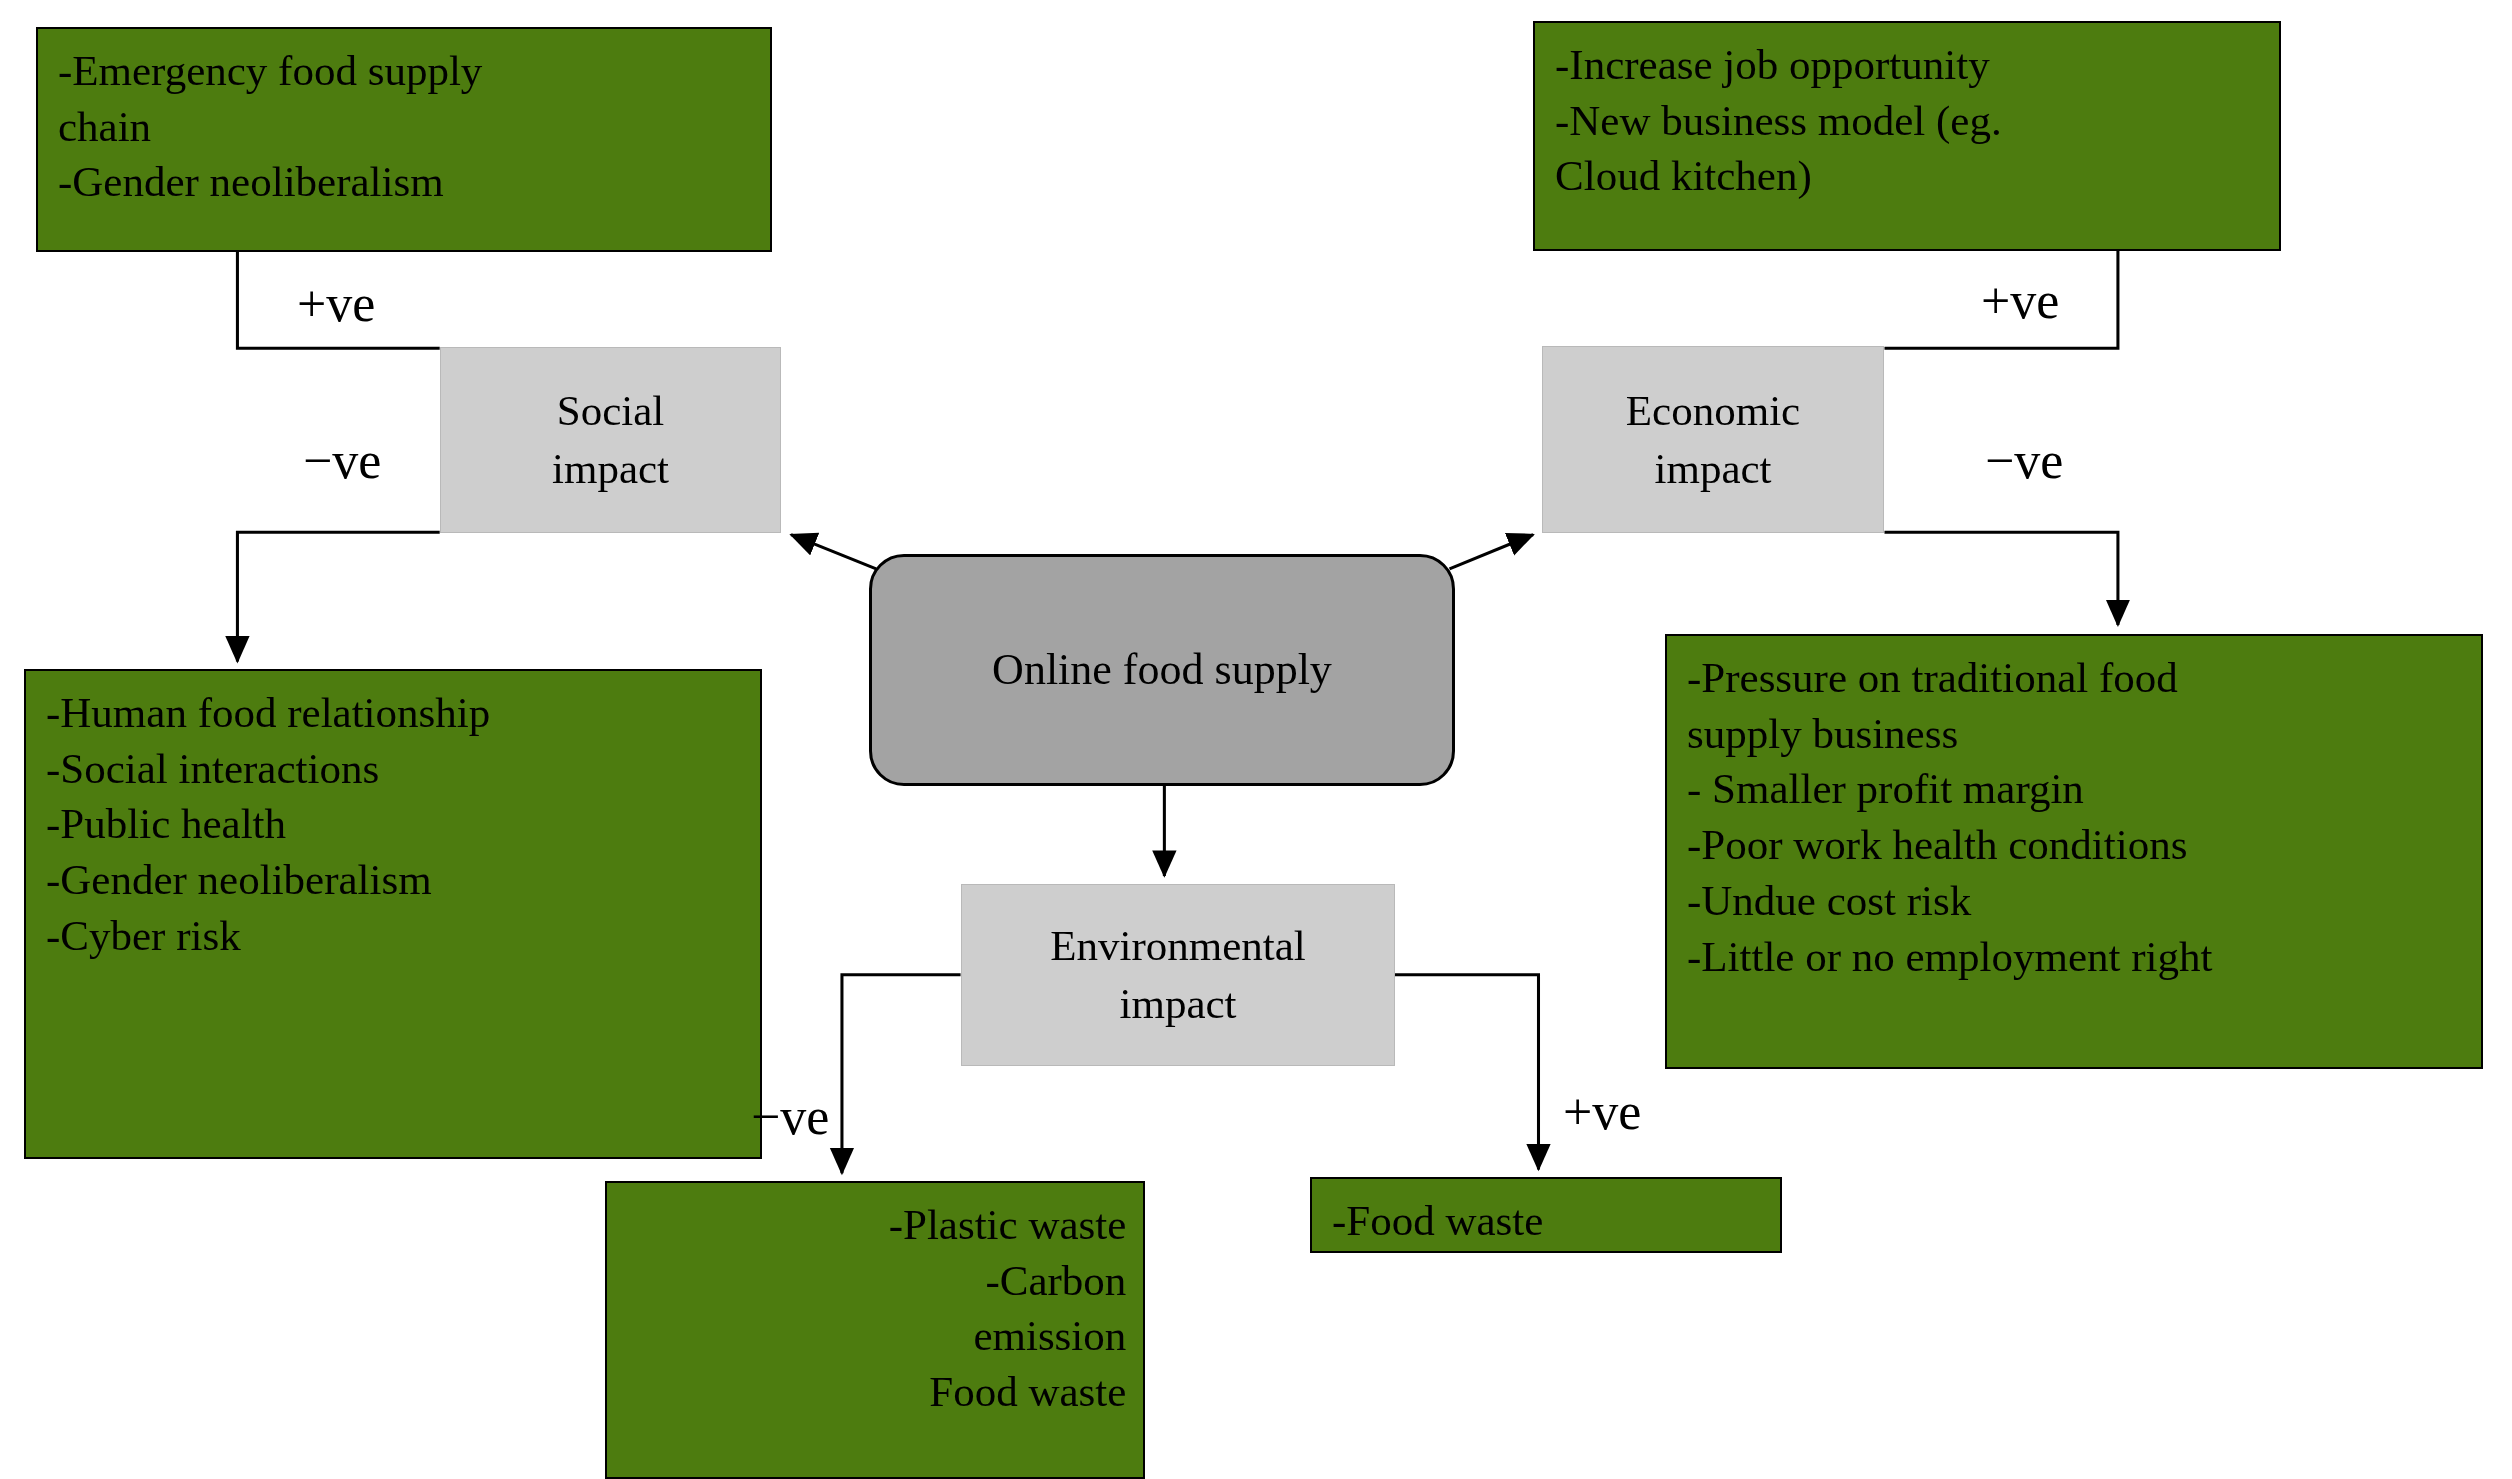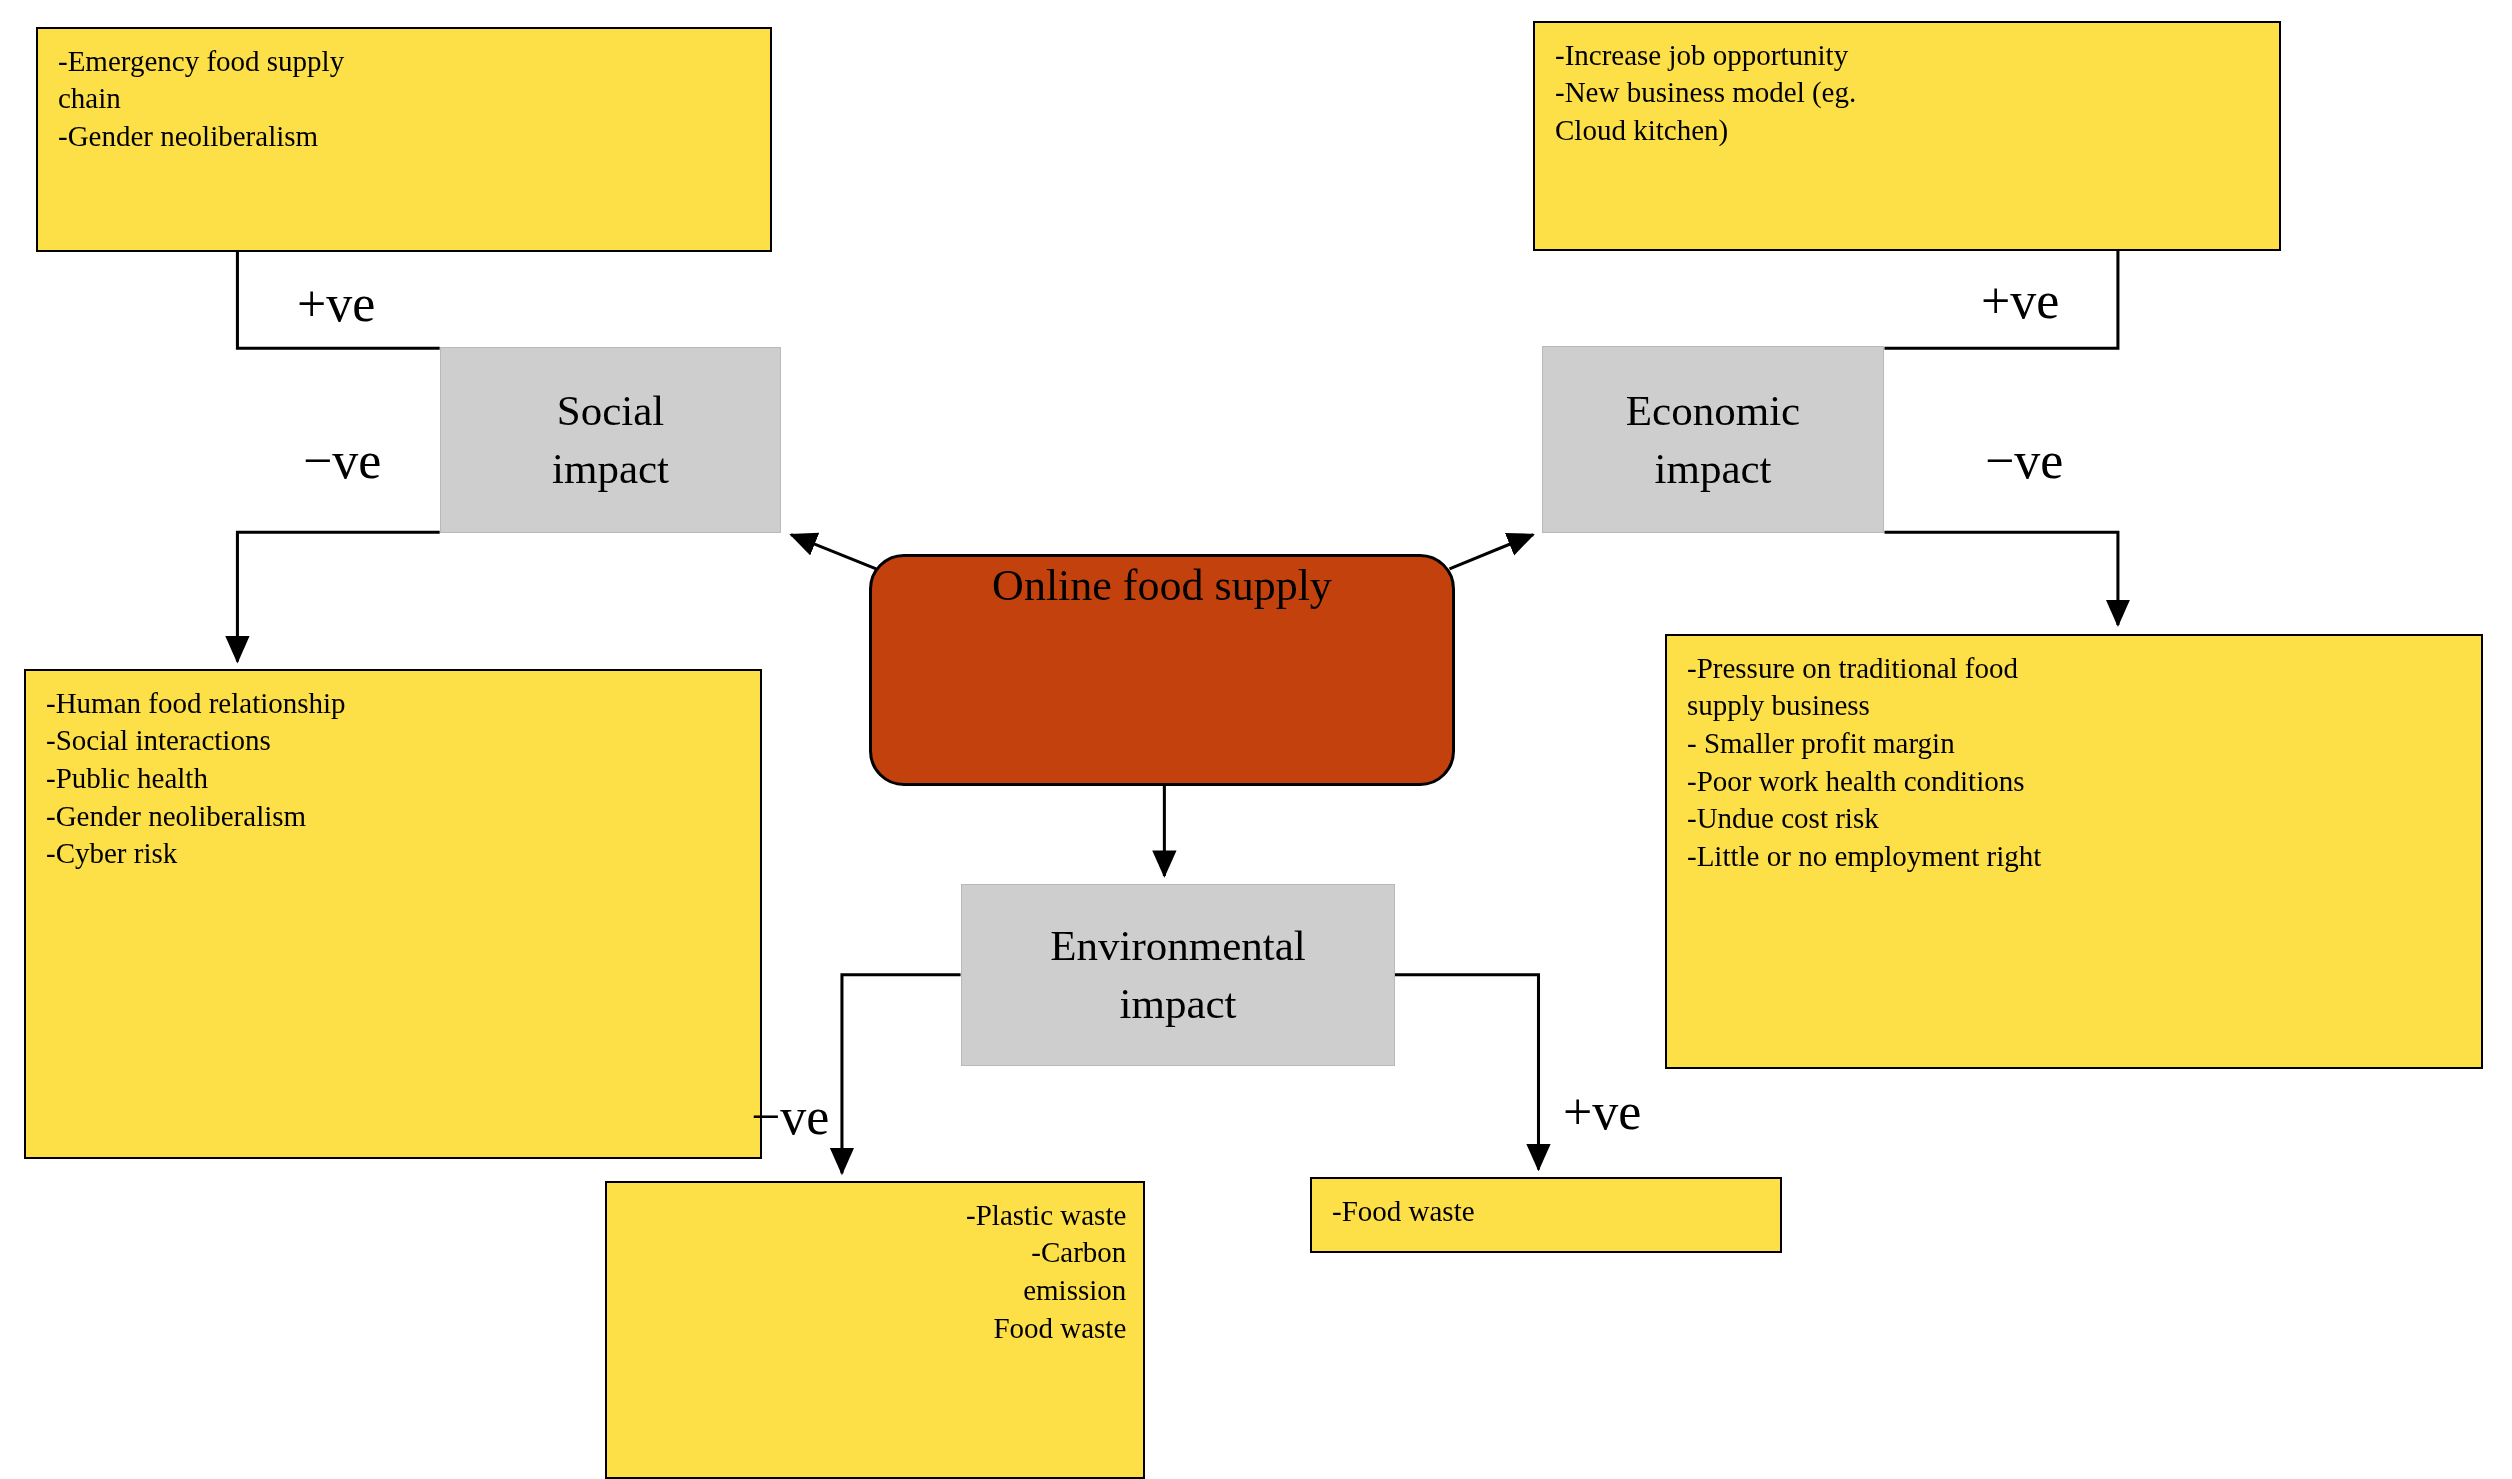"-Emergency food supply" .node { background: #fde047 -> #4d7c0f; font-size: 29px -> 43px }
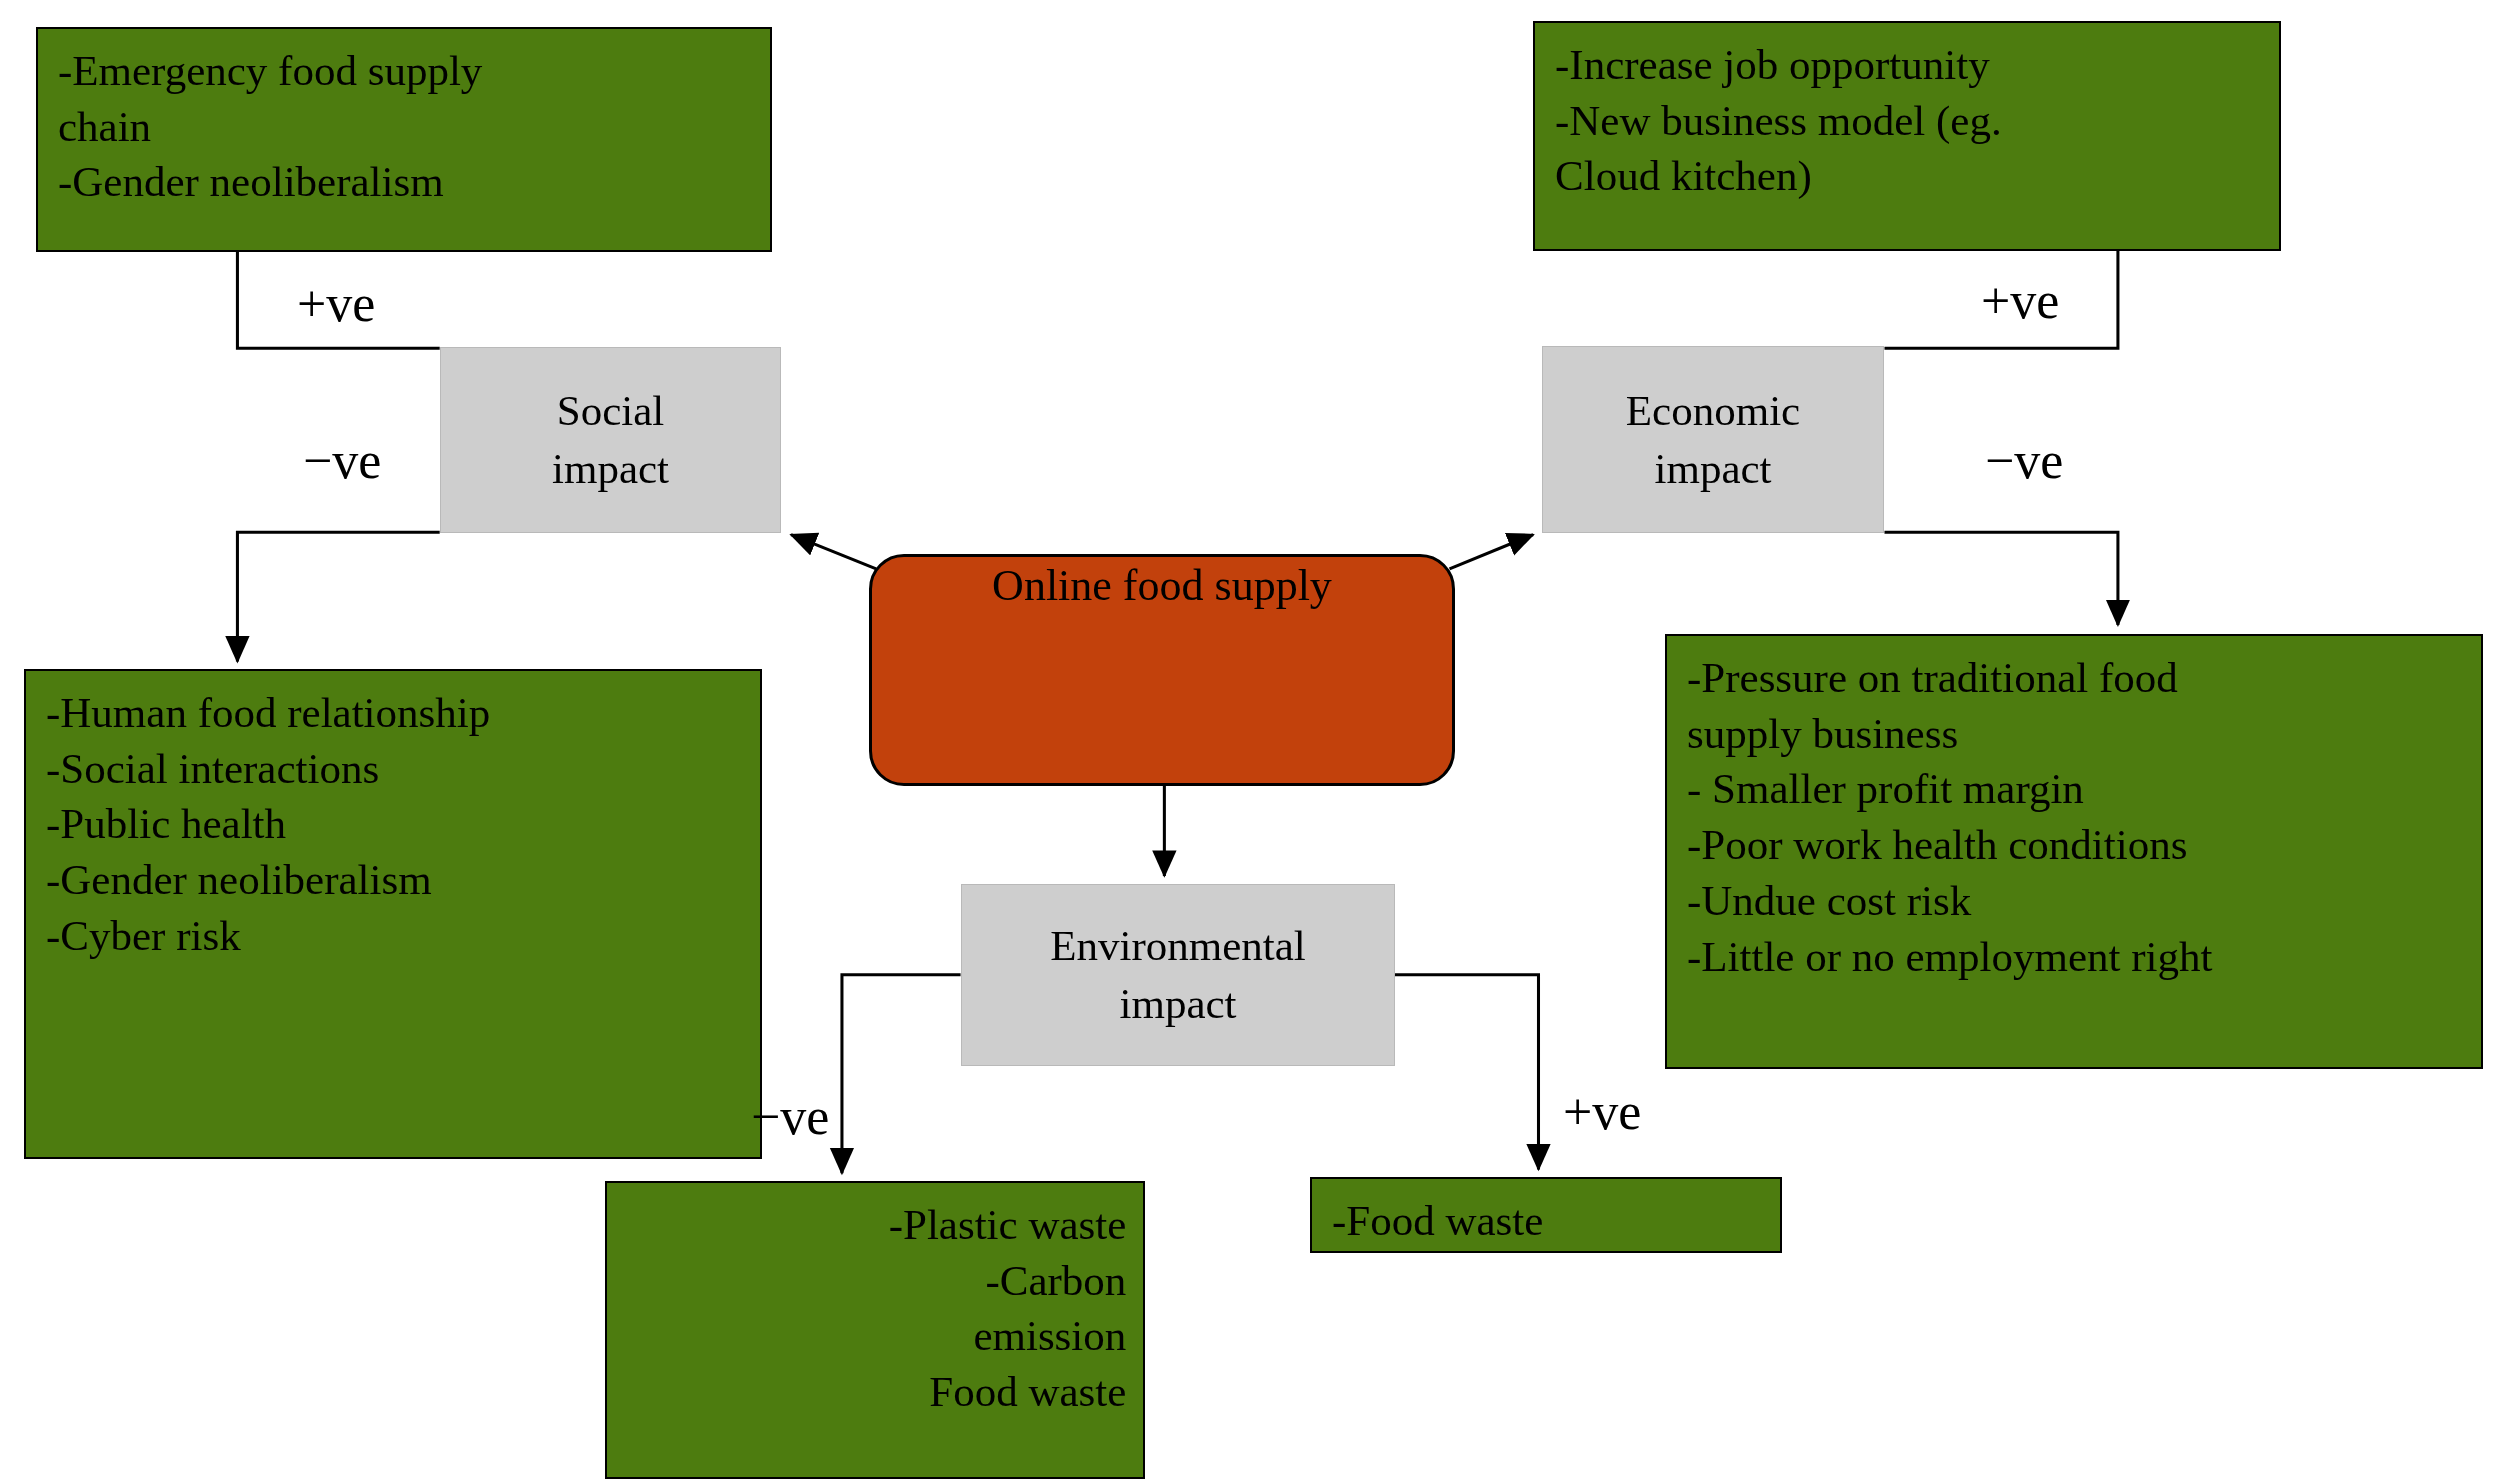"Online food supply" .node.central-node { align-items: flex-start -> center; background: #c2410c -> #a3a3a3 }
